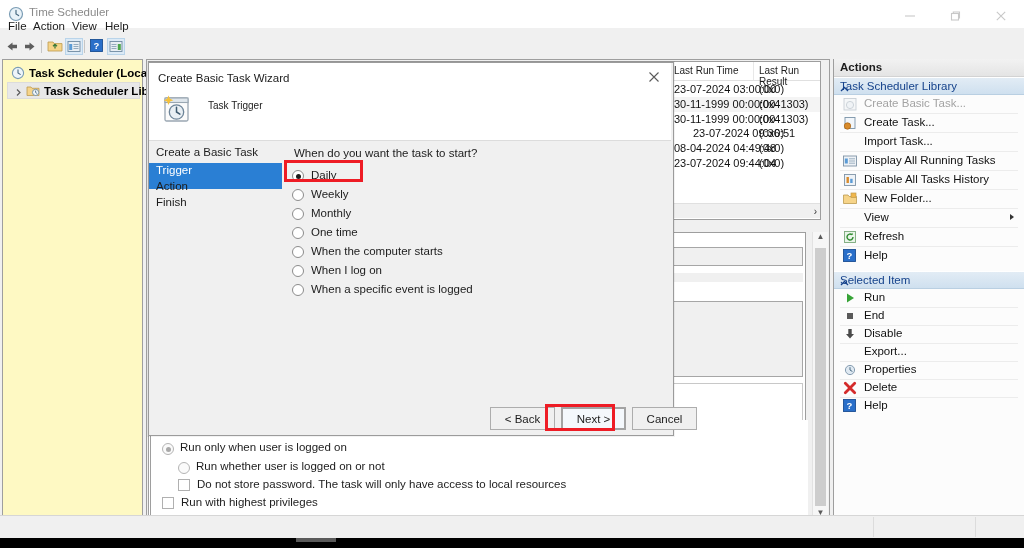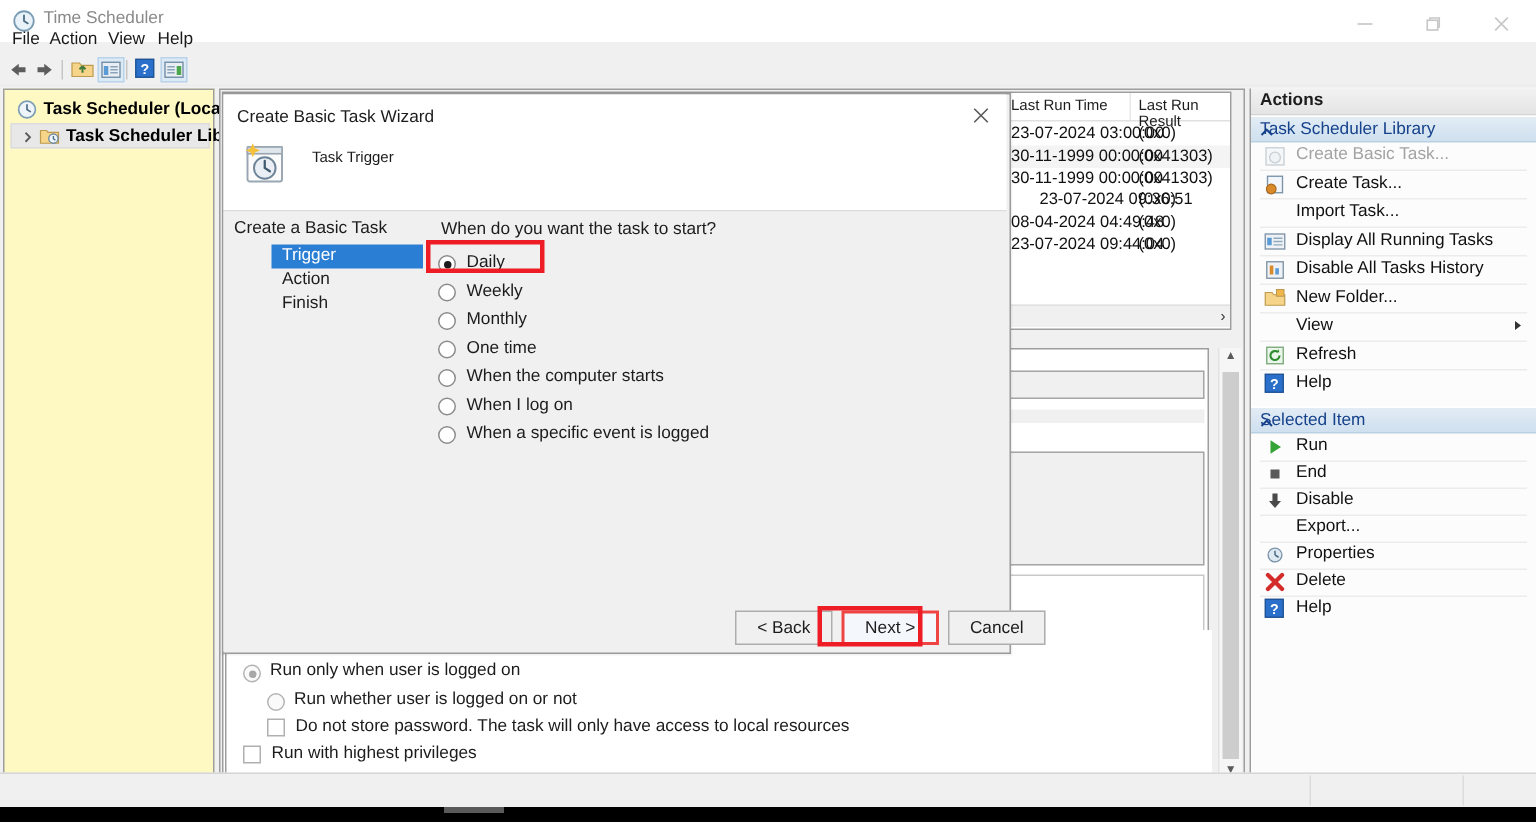"Trigger" .nav-item { height: 16px -> 26px; margin-left: 32px -> none }
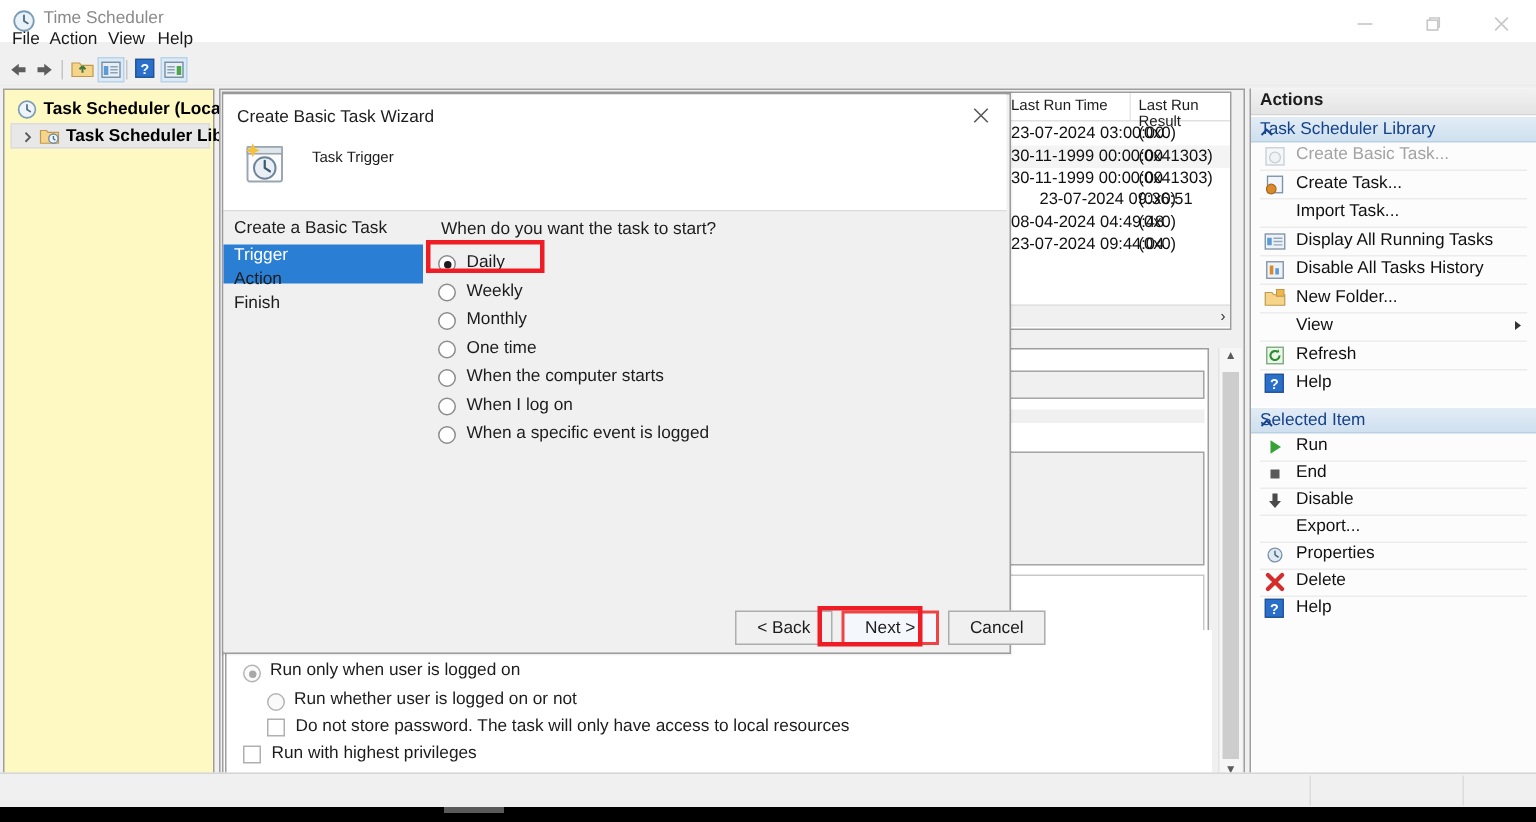"Next >" .dlg-btn.focus { border: 2px solid #ef4444 -> 2px solid #a3a3a3 }
